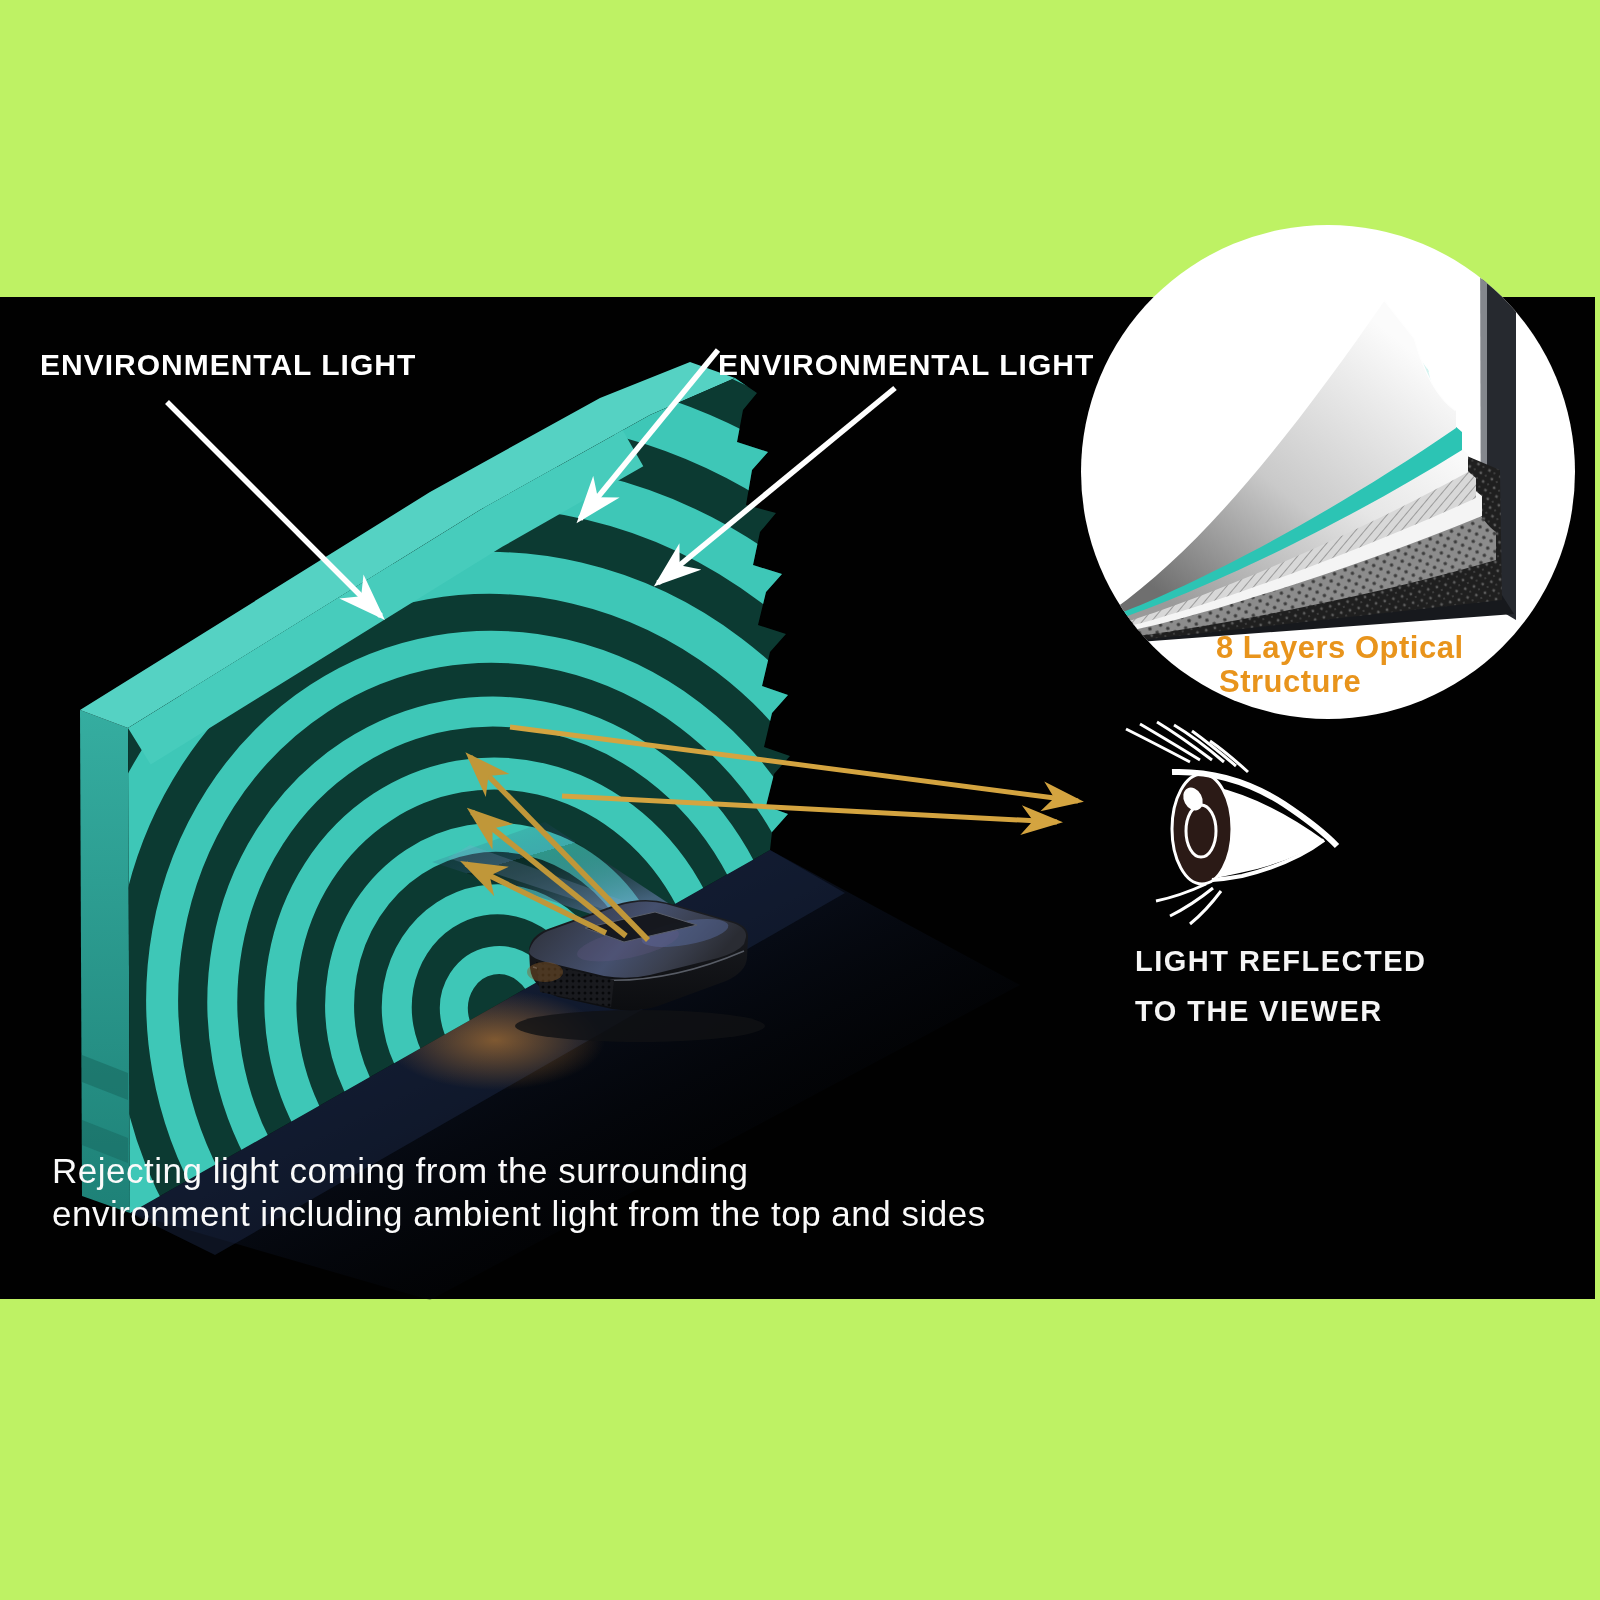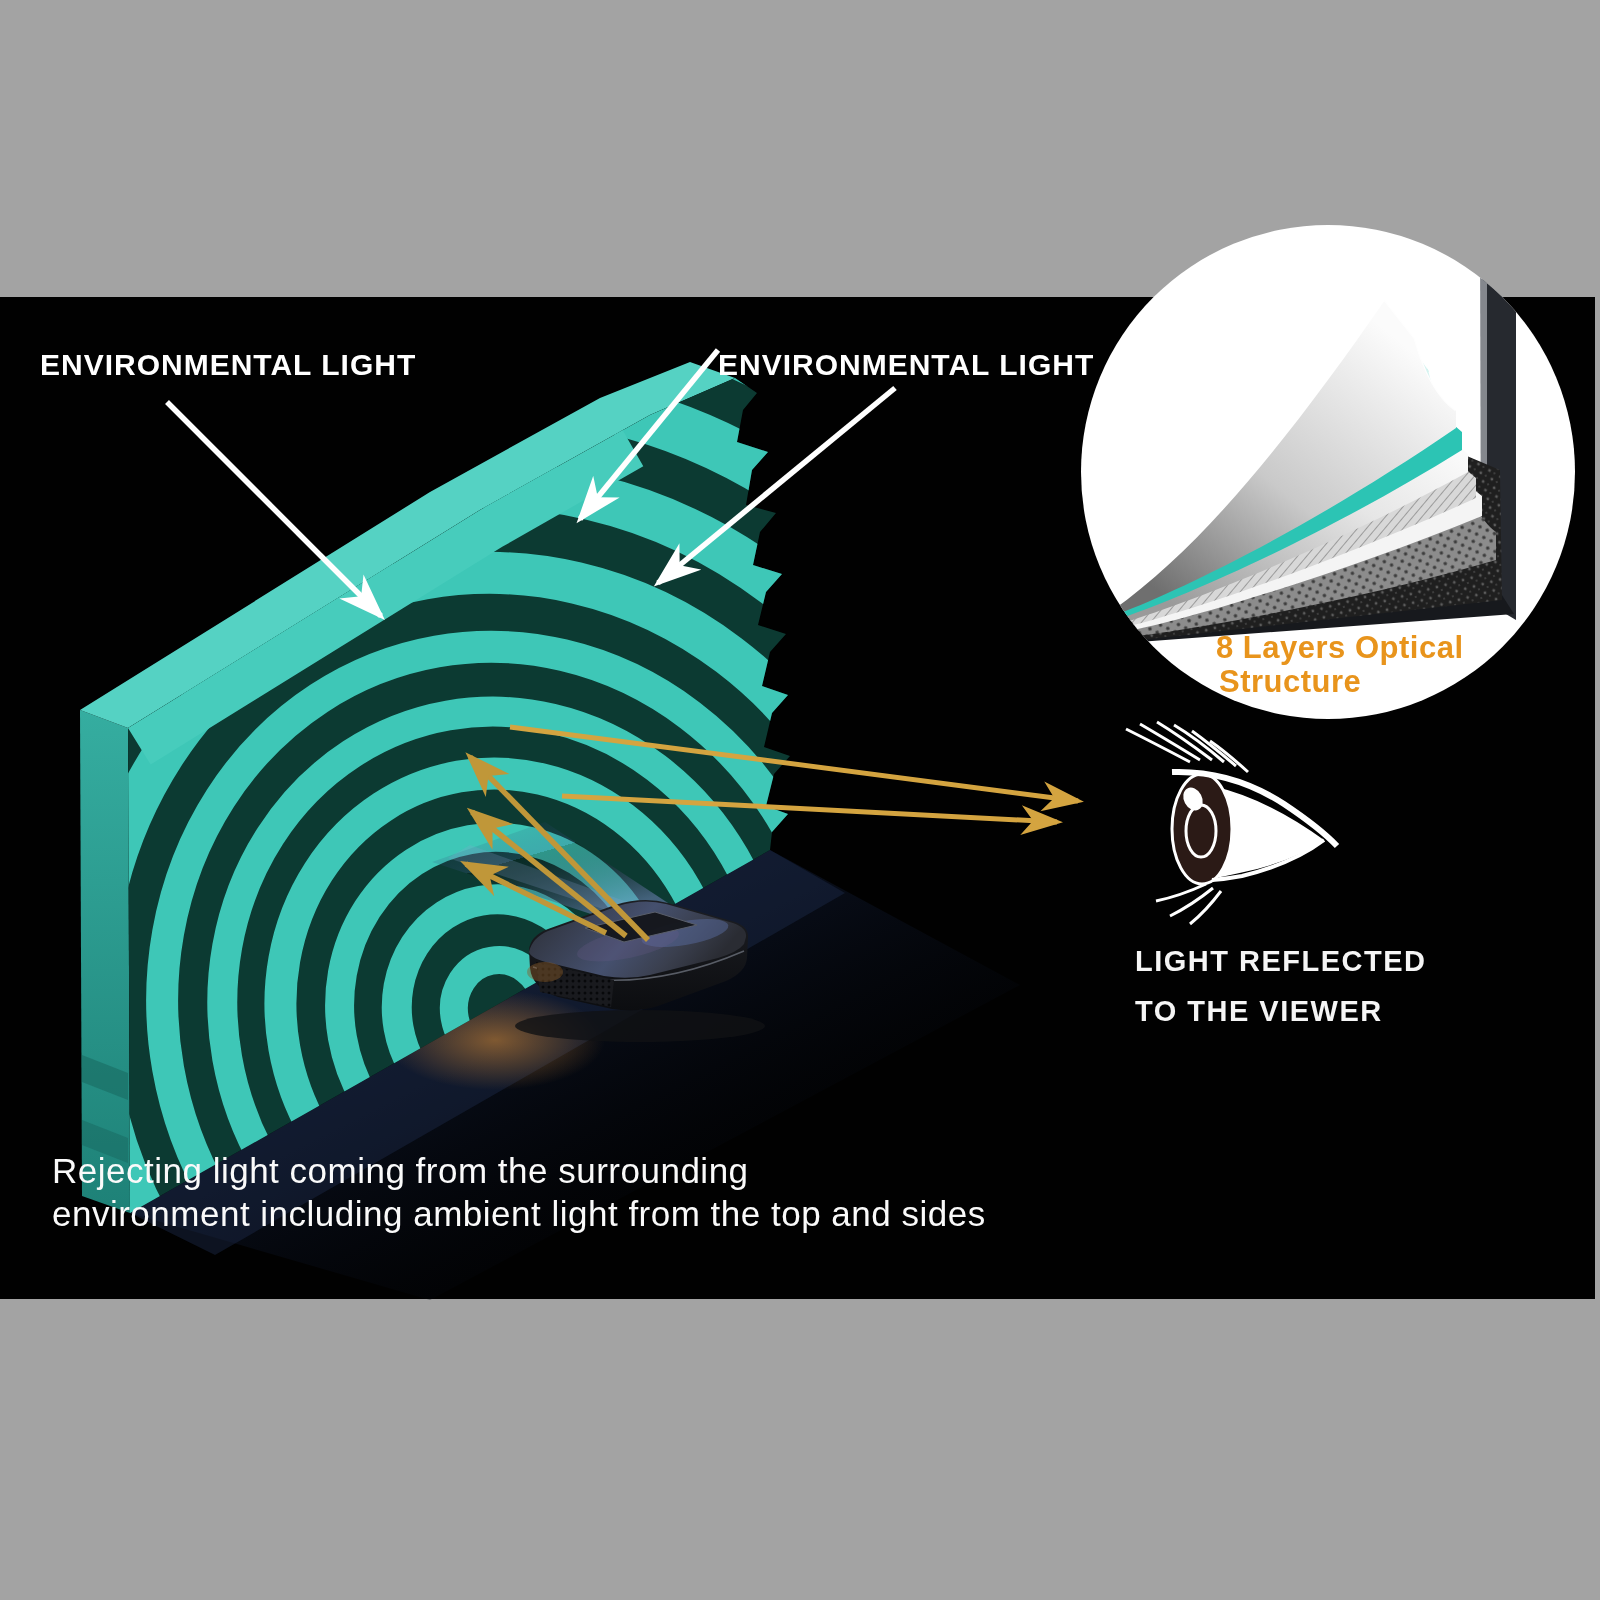"ENVIRONMENTAL LIGHT" #stage { background: #a3a3a3 -> #bef264 }
